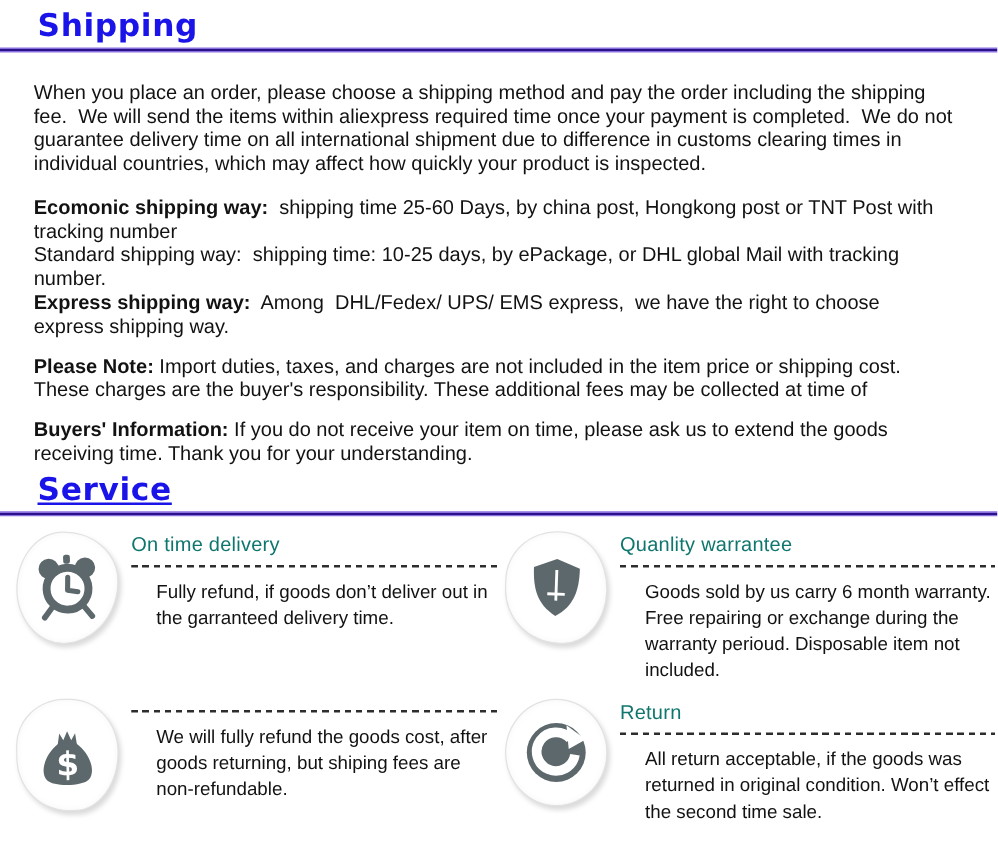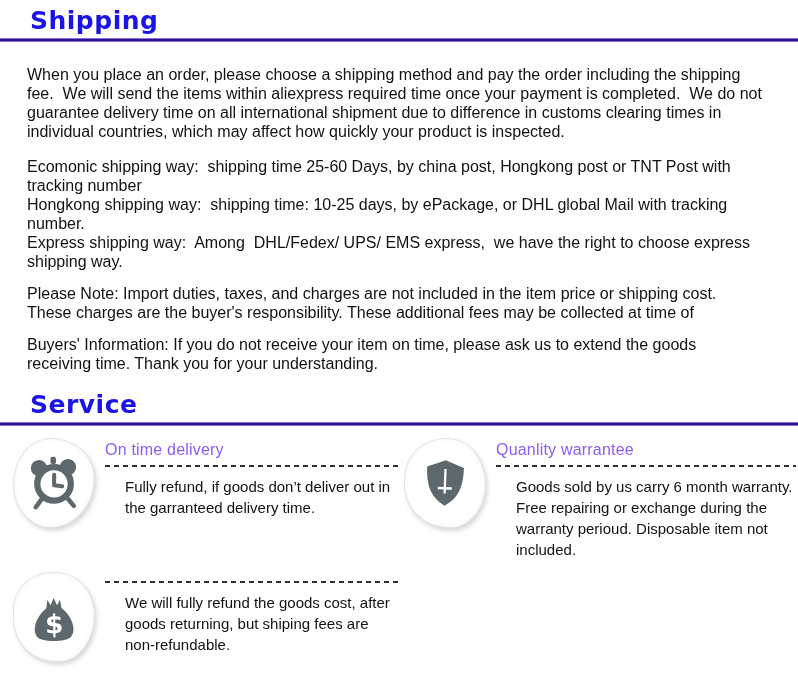"Ecomonic shipping way:" .lead-bold { font-weight: normal -> bold }
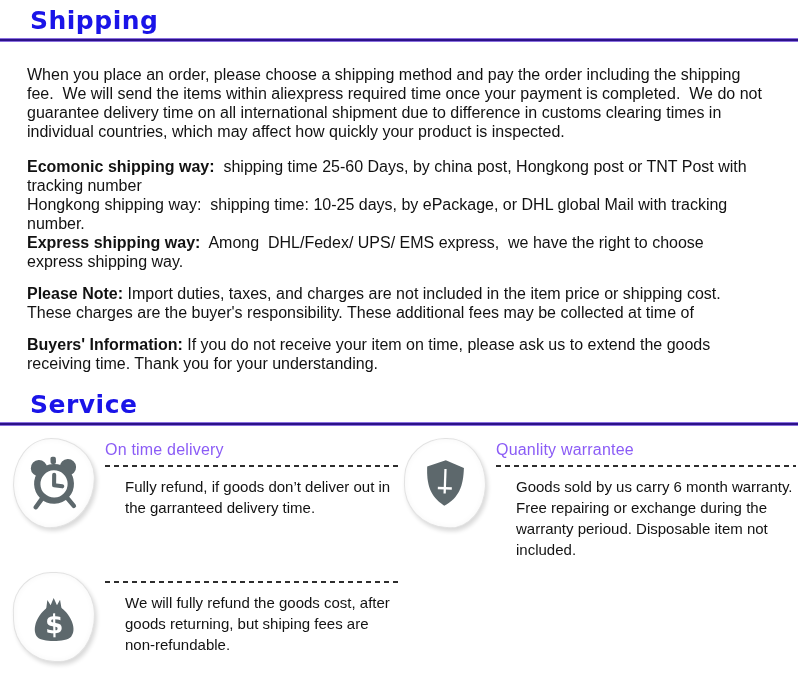"Hongkong shipping way:" span { text: Hongkong -> Standard }
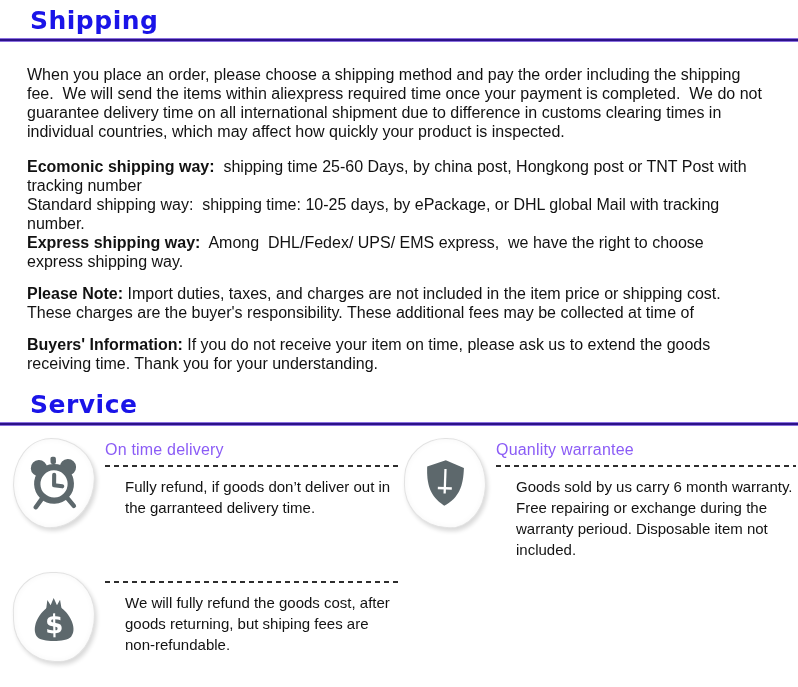"Service" .heading-service { margin-top: 17px -> 4px; text-decoration: none -> underline }
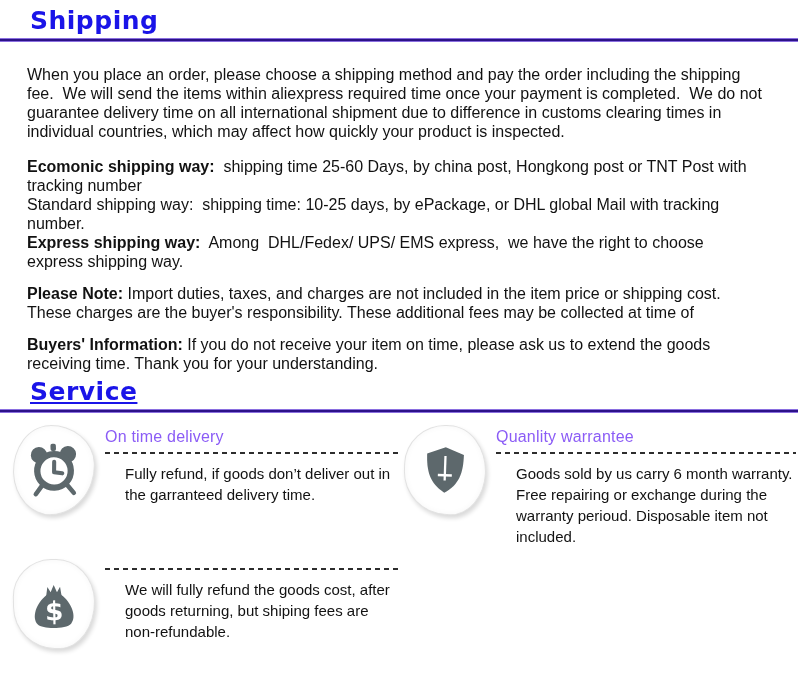"On time delivery" .service-title { color: #8b5cf6 -> #0f766e }
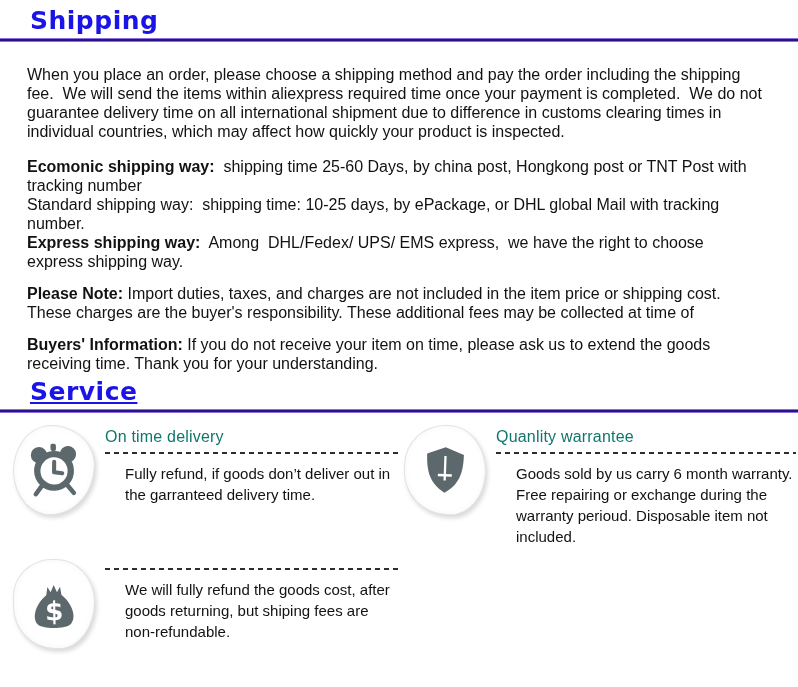"Return" div.service-item { html: none -> <div> <div> <svg> <circle></circle> <path></path> <polygon></polygon> </svg> </div> <div> <div>Return</div> <div></div> <div>All return acceptable, if the goods was returned in original condition. Won’t effect the second time sale.</div> </div> </div> }
